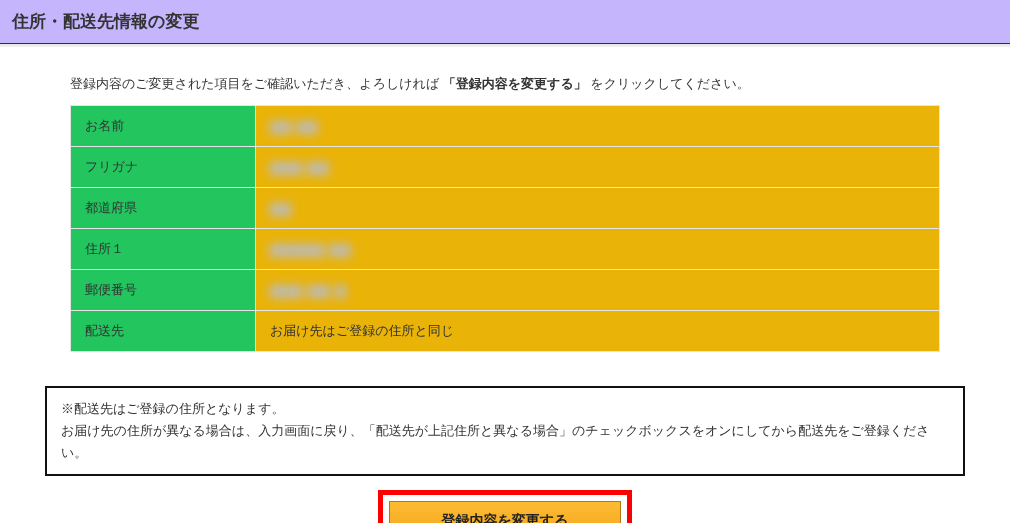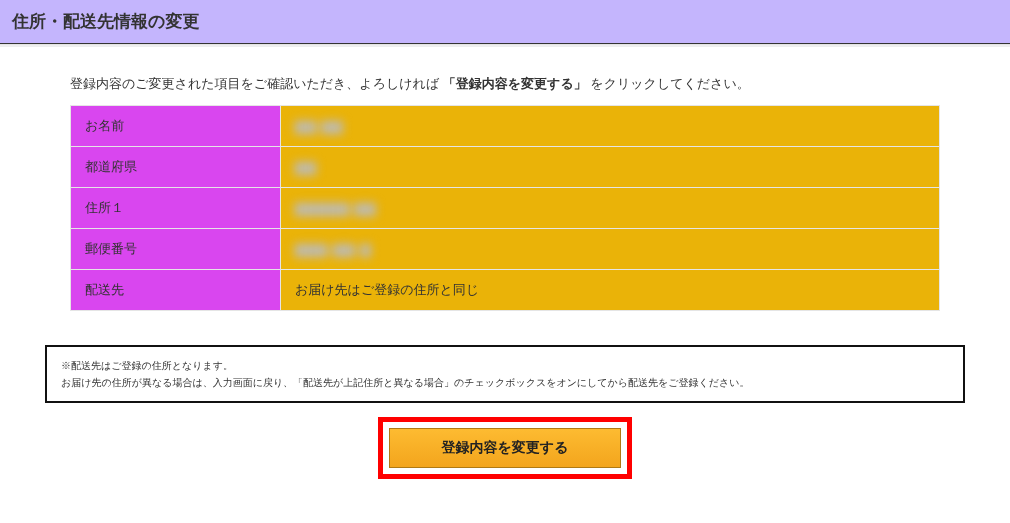"お名前" table.info th { background: #d946ef -> #22c55e; width: 210px -> 185px }
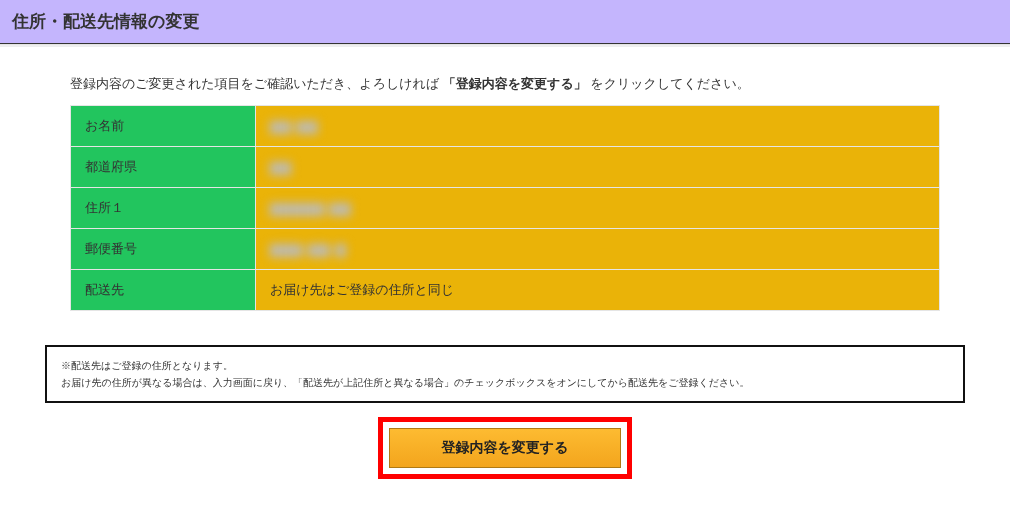"フリガナ" tr { html: none -> <tr> <th>フリガナ</th> <td><span>▇▇▇ ▇▇</span></td> </tr> }
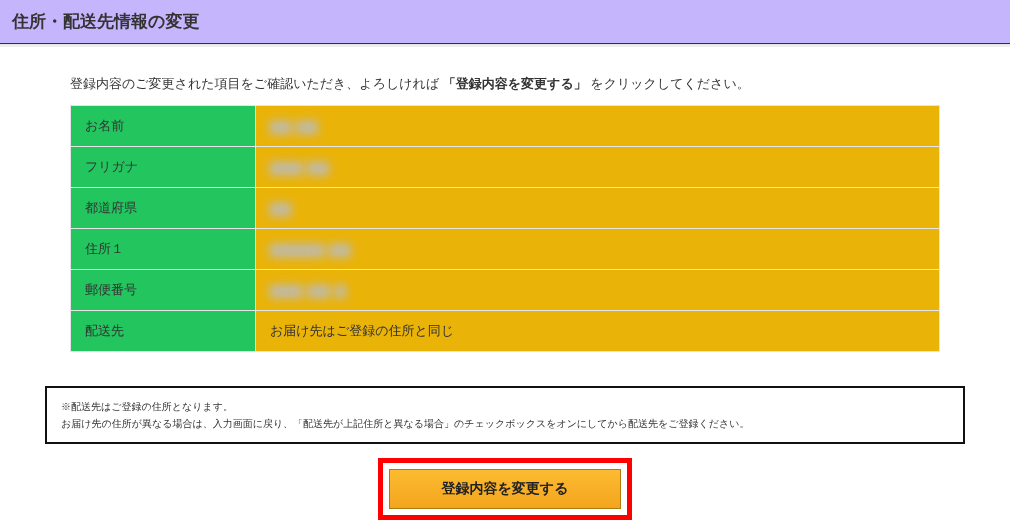"※配送先はご登録の住所となります。" .note-box { font-size: 10px -> 13px }
